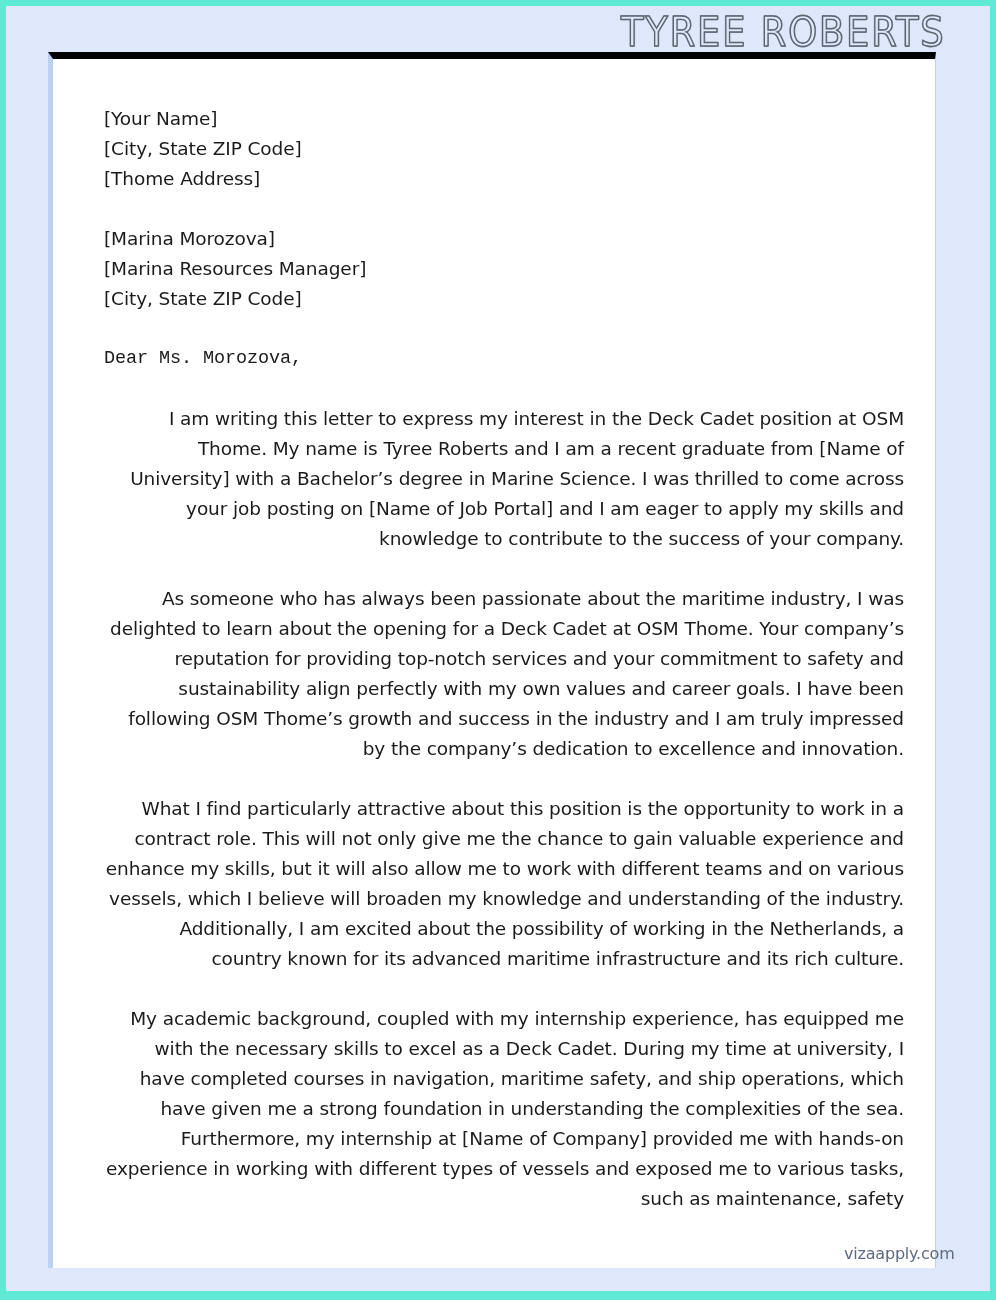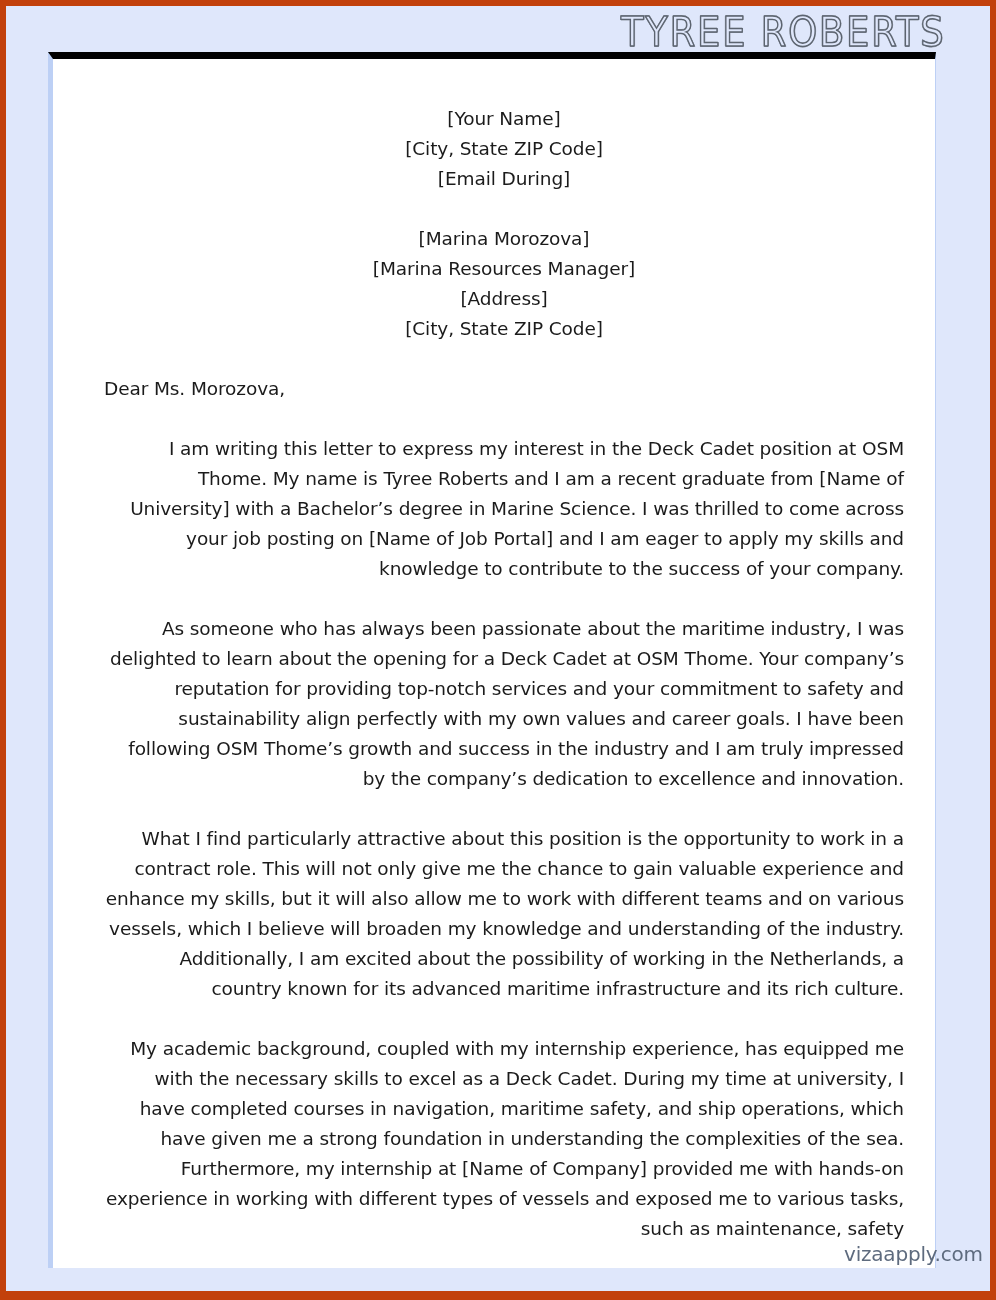"TYREE ROBERTS" #page-frame { background: #c2410c -> #5eead4 }
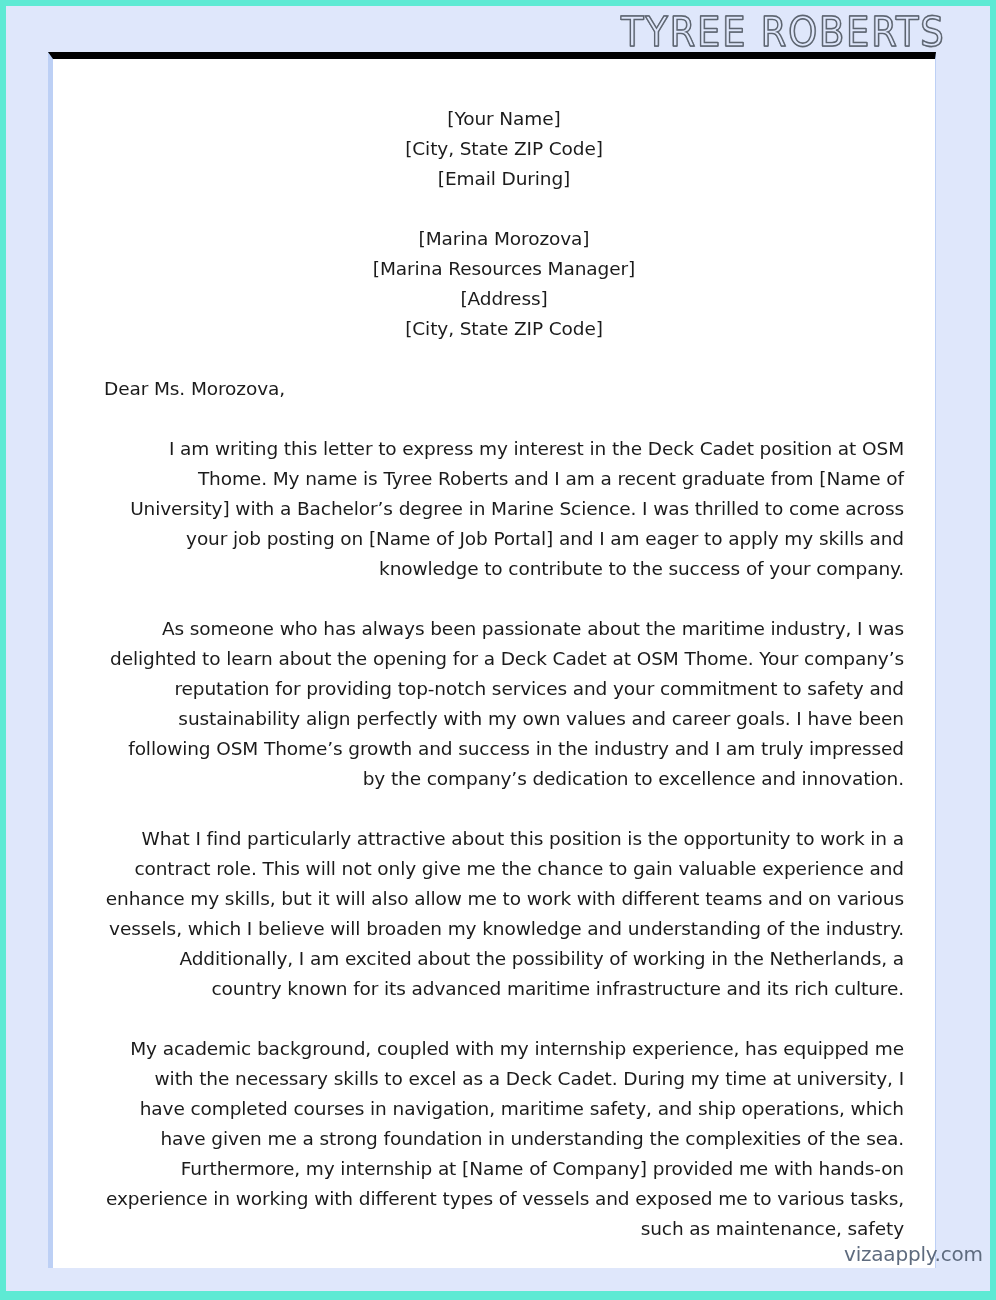"[Your Name]" .addr-block { text-align: center -> none }
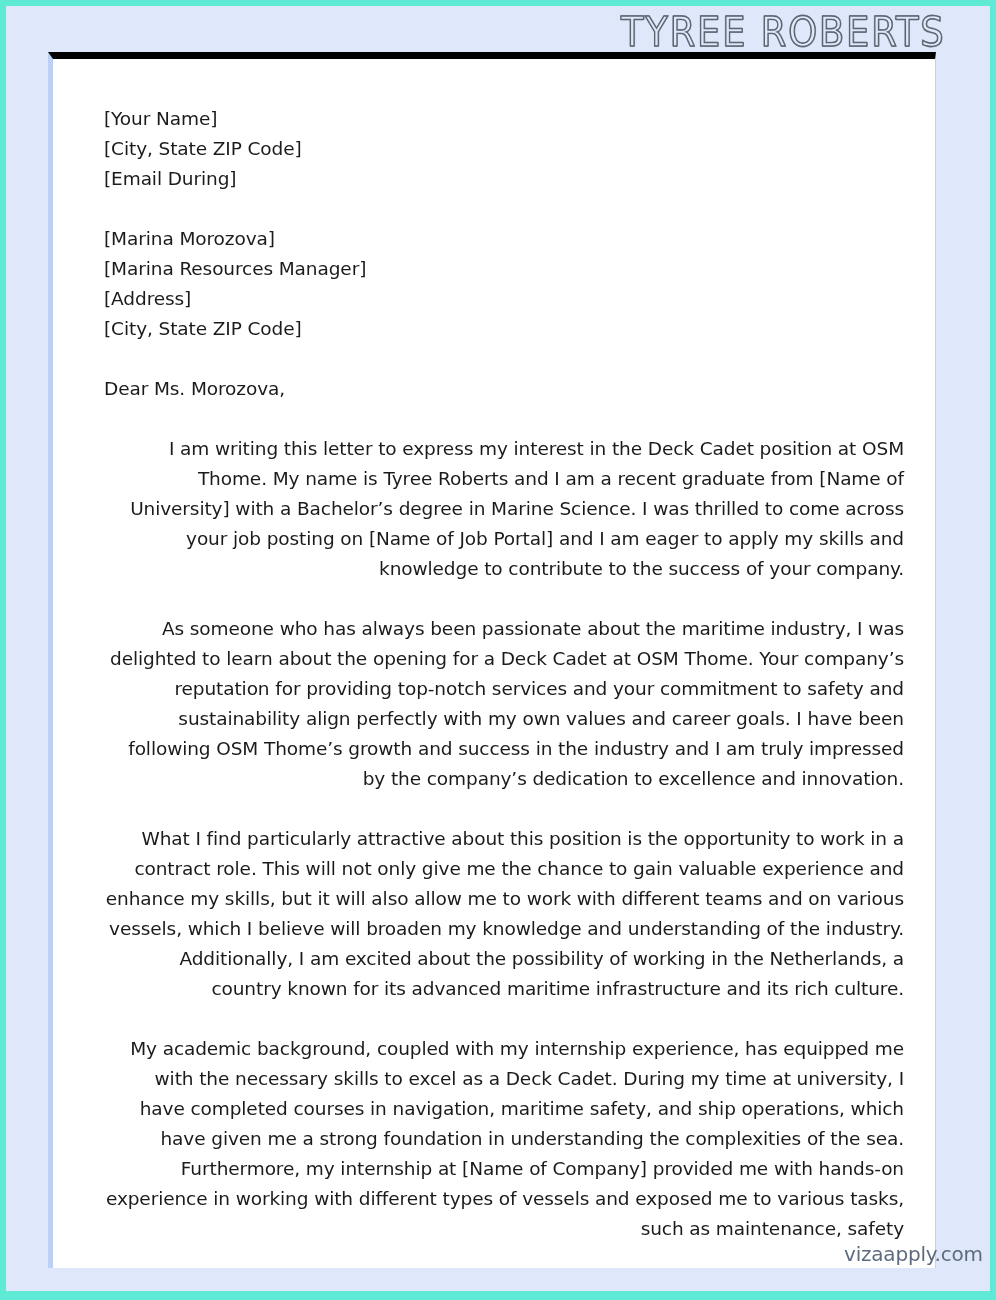"[Email During]" span.addr-line { text: Email During -> Thome Address }
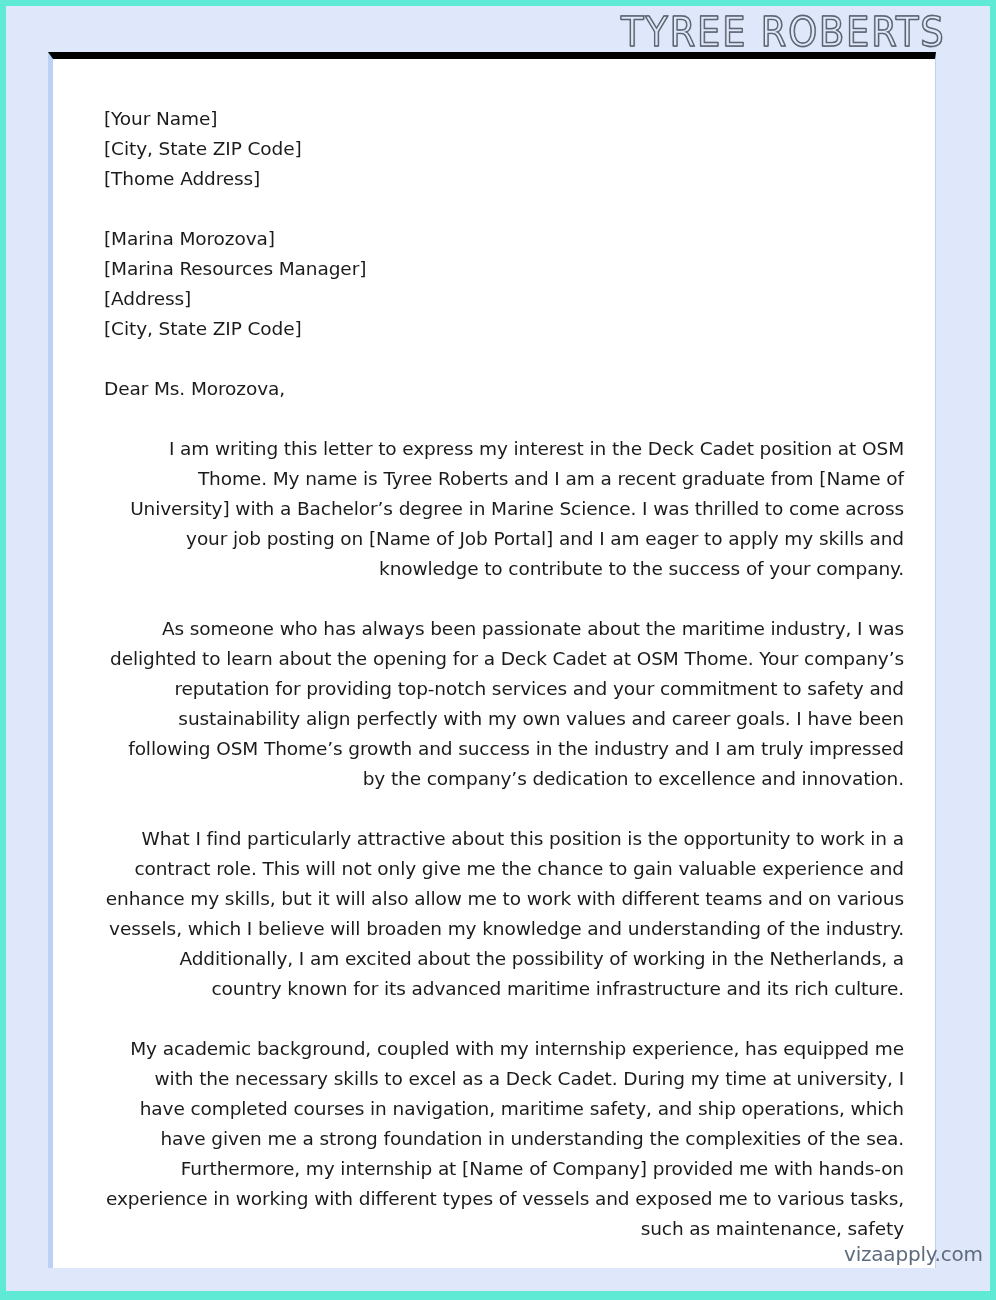"[Address]" span.addr-line { html: <span>[Address]</span> -> none }
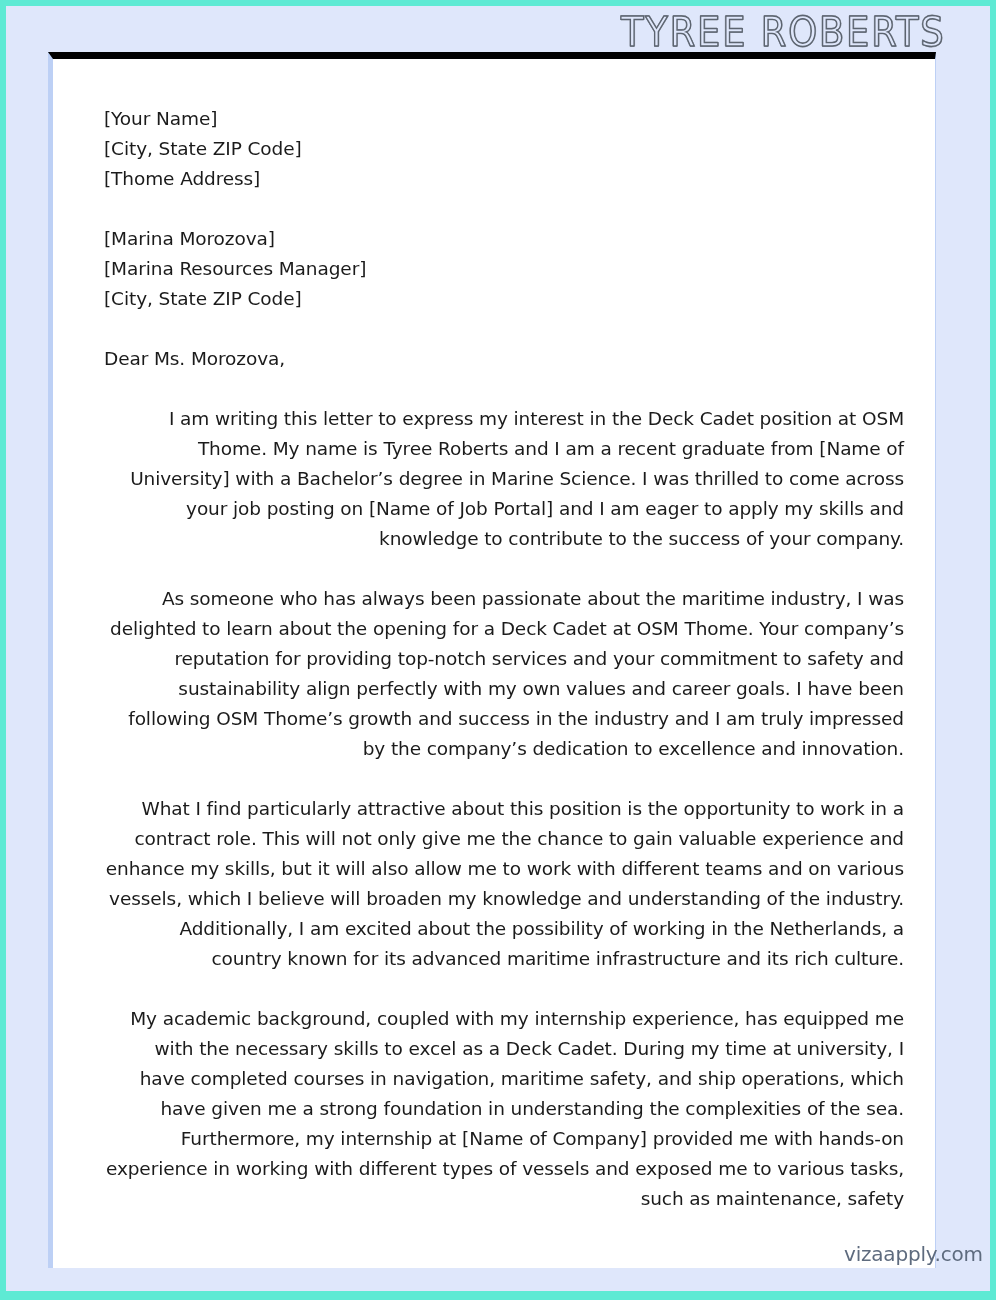"Dear Ms. Morozova," .salutation { font-family: none -> Liberation Mono, monospace }
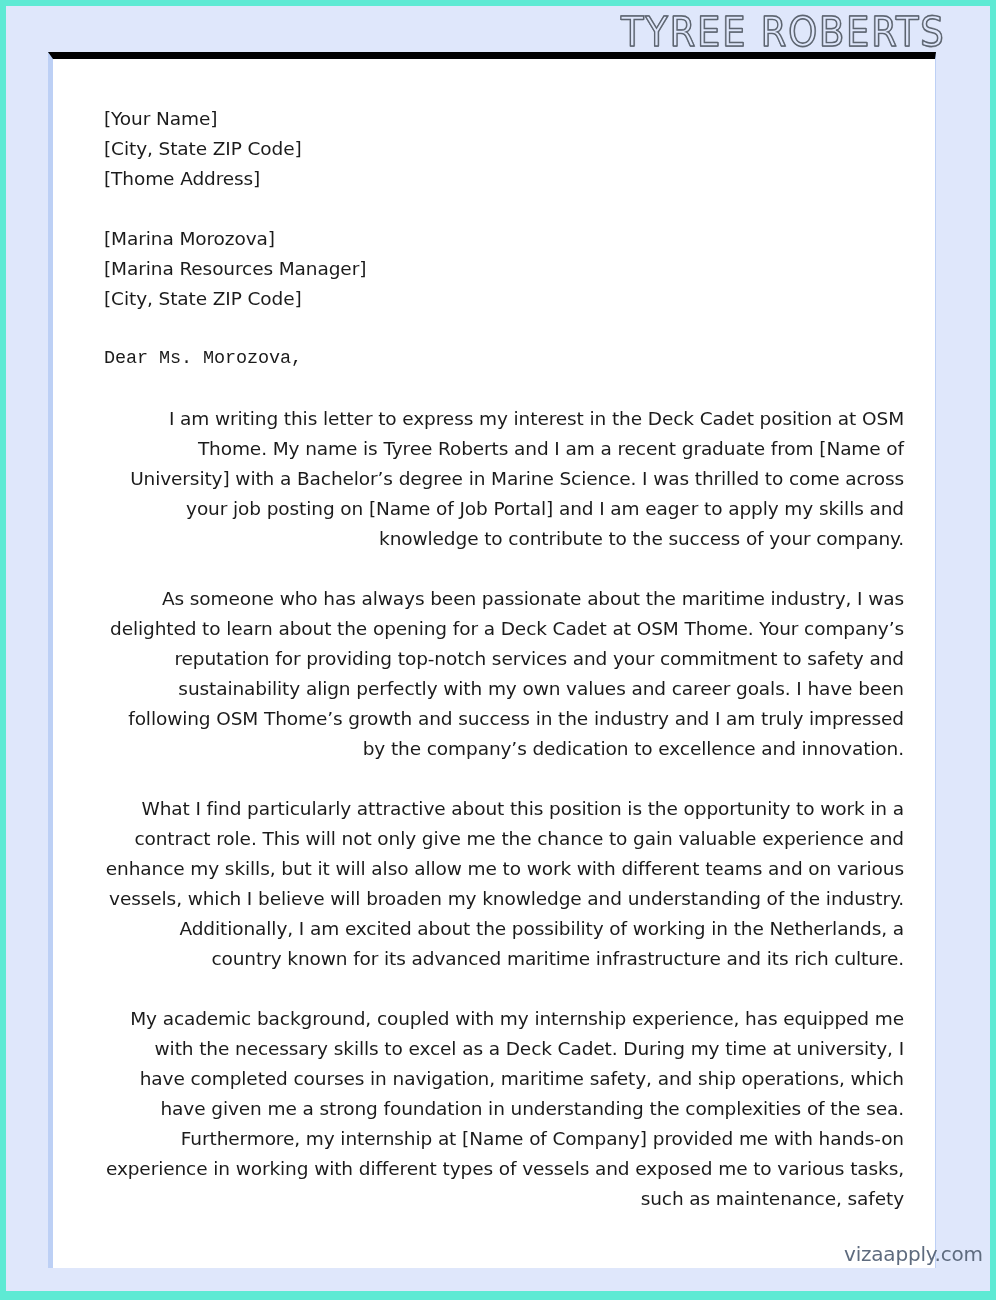"vizaapply.com" #watermark { font-size: 20px -> 16px }
